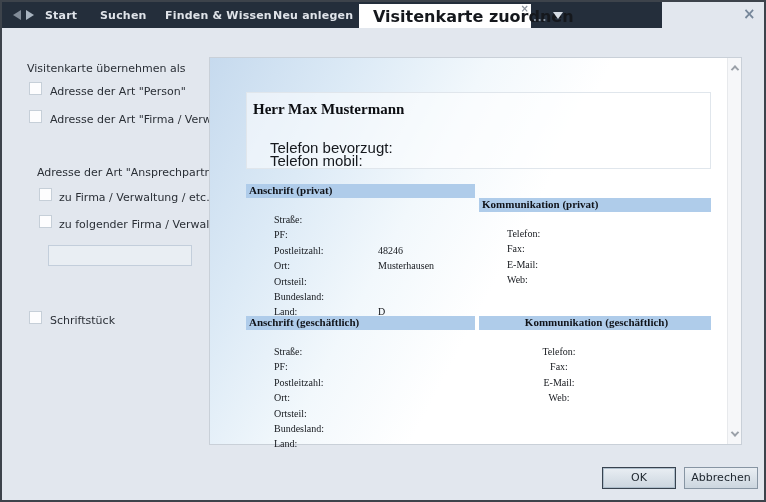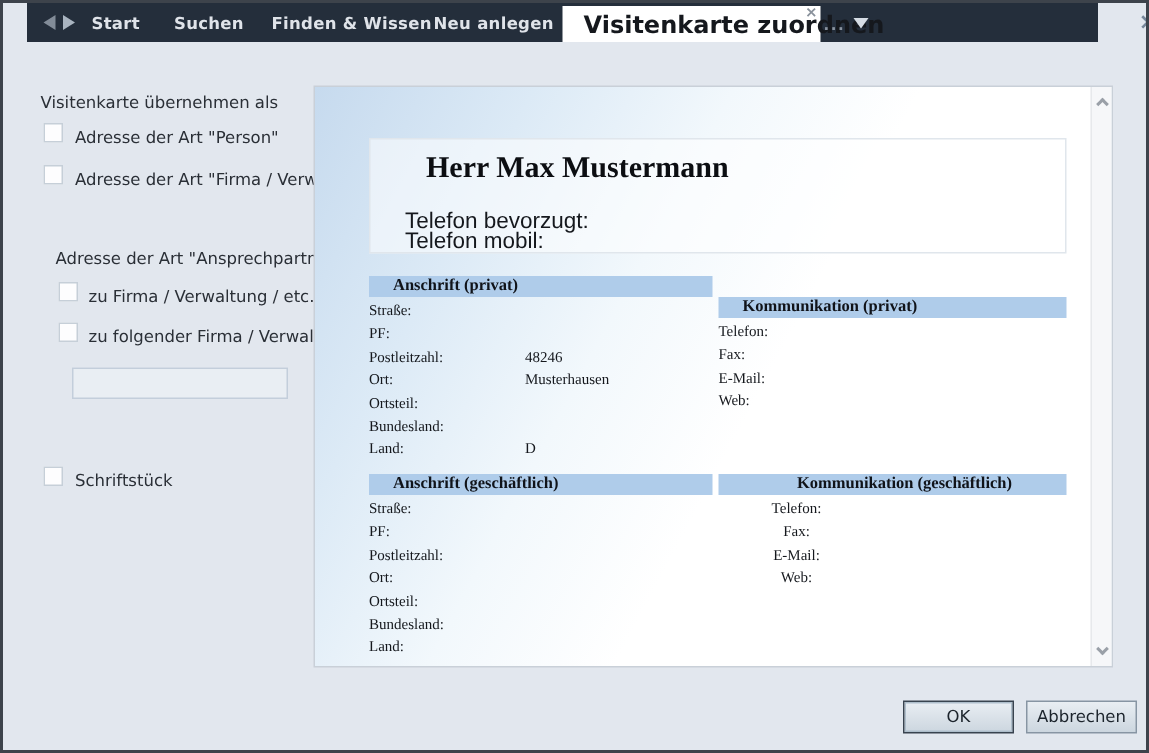"Start" .toolbar { margin-left: 16px -> none; width: 714px -> 660px }
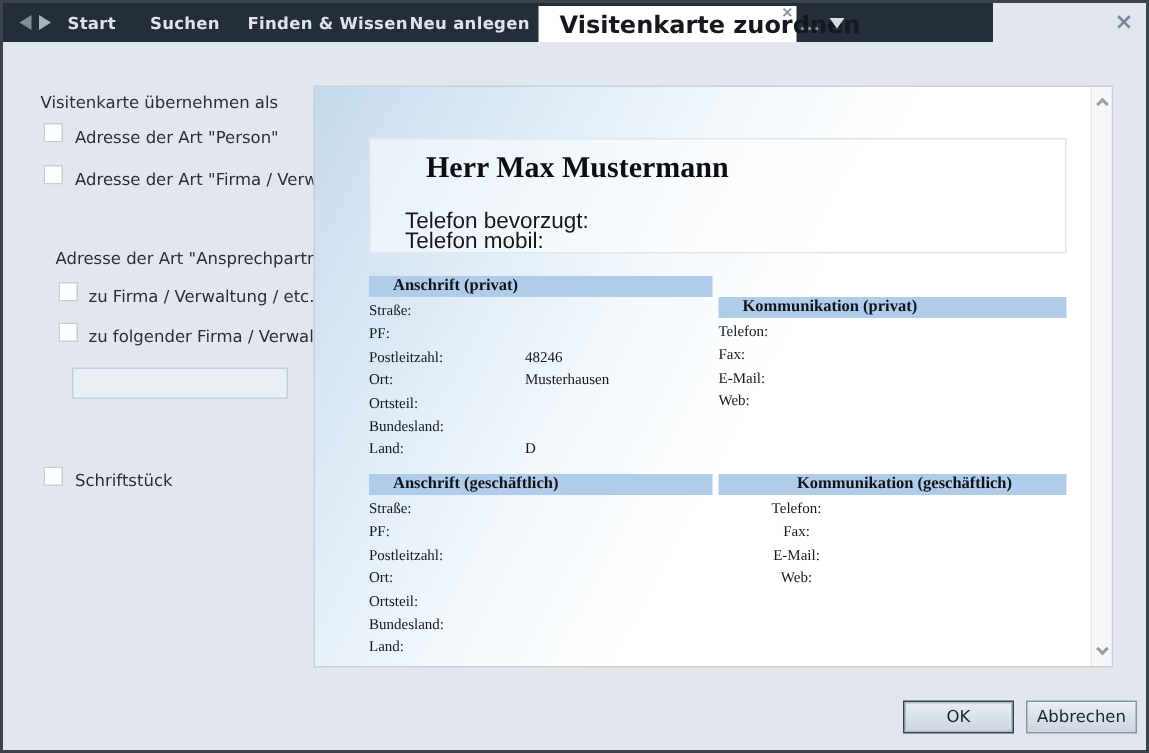"Herr Max Mustermann" .vc-name { font-size: 20px -> 15px; left: 37px -> 6px }
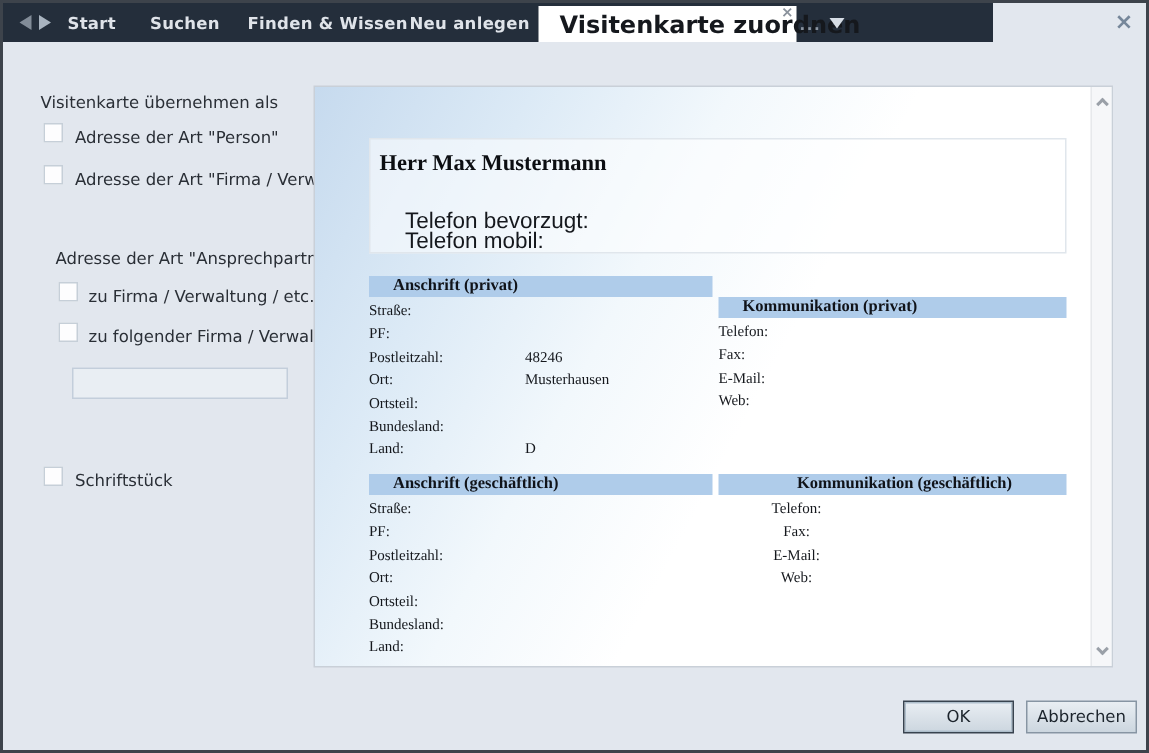"Anschrift (privat)" .sec-header { padding-left: 16px -> 3px }
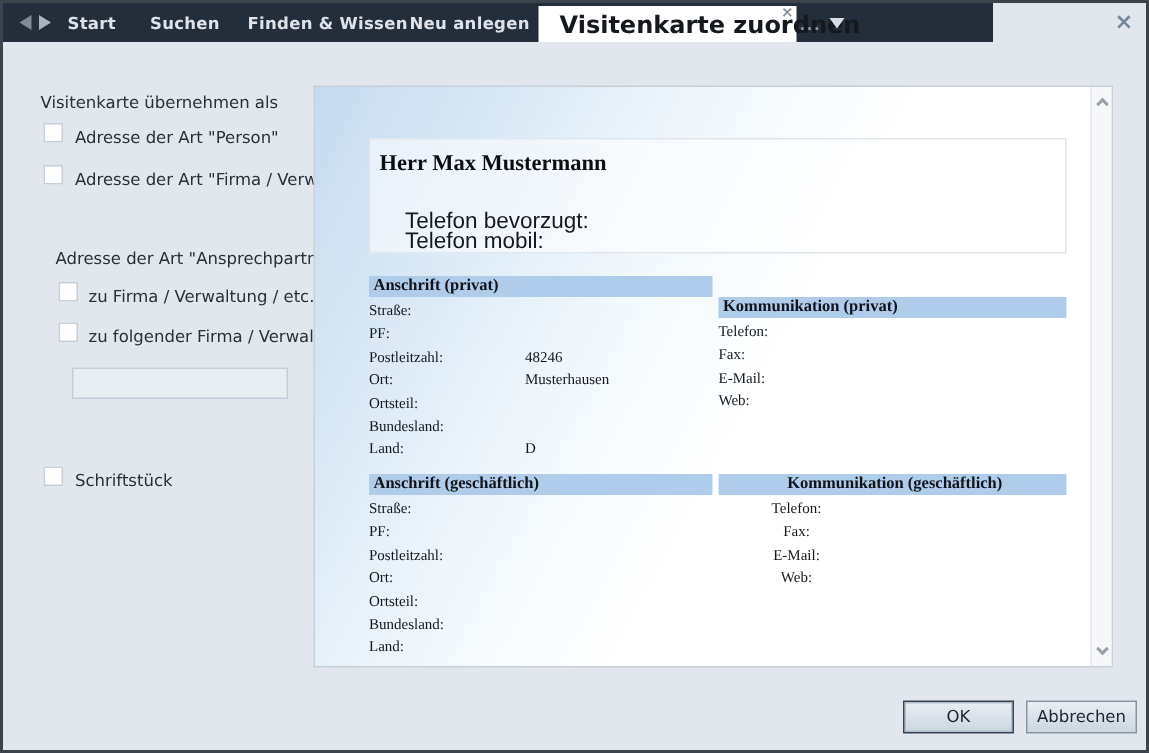"Straße:" .rows { margin-left: none -> 28px; padding-top: 2px -> 14px }
